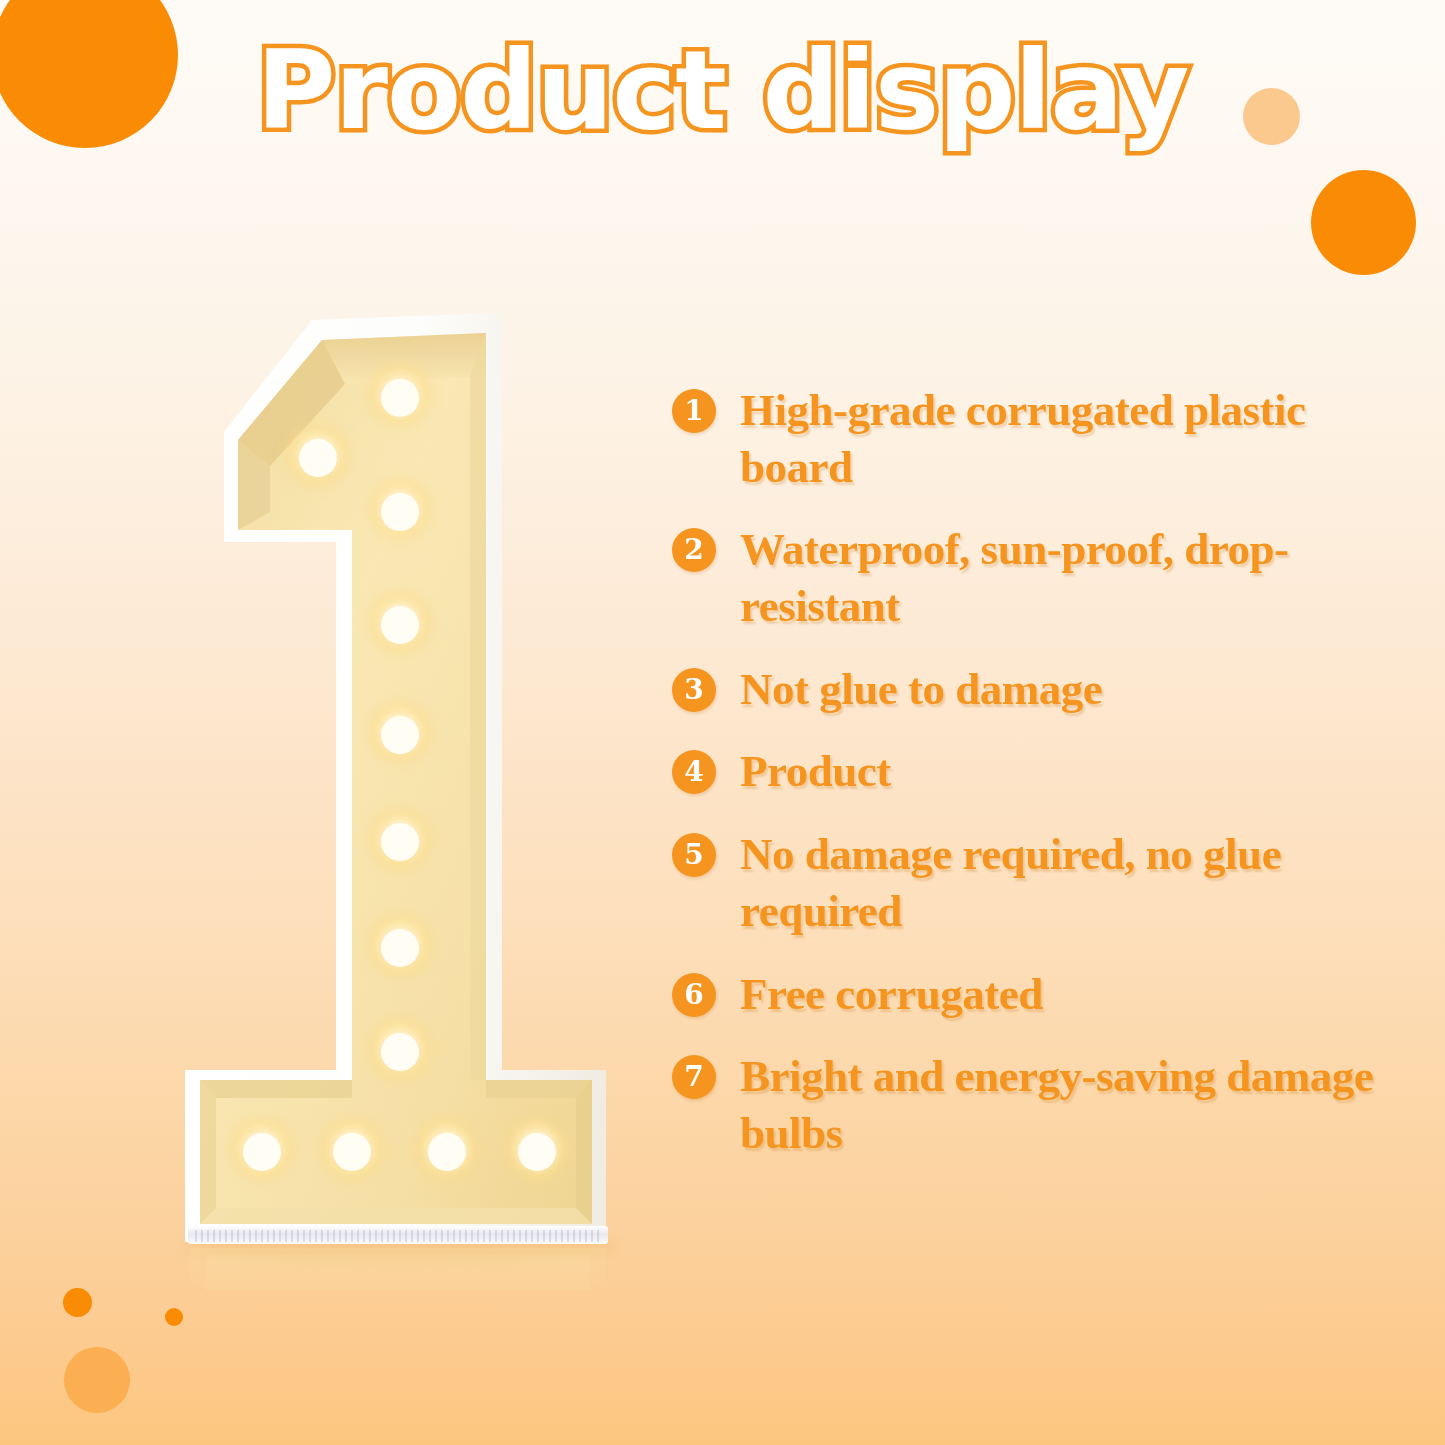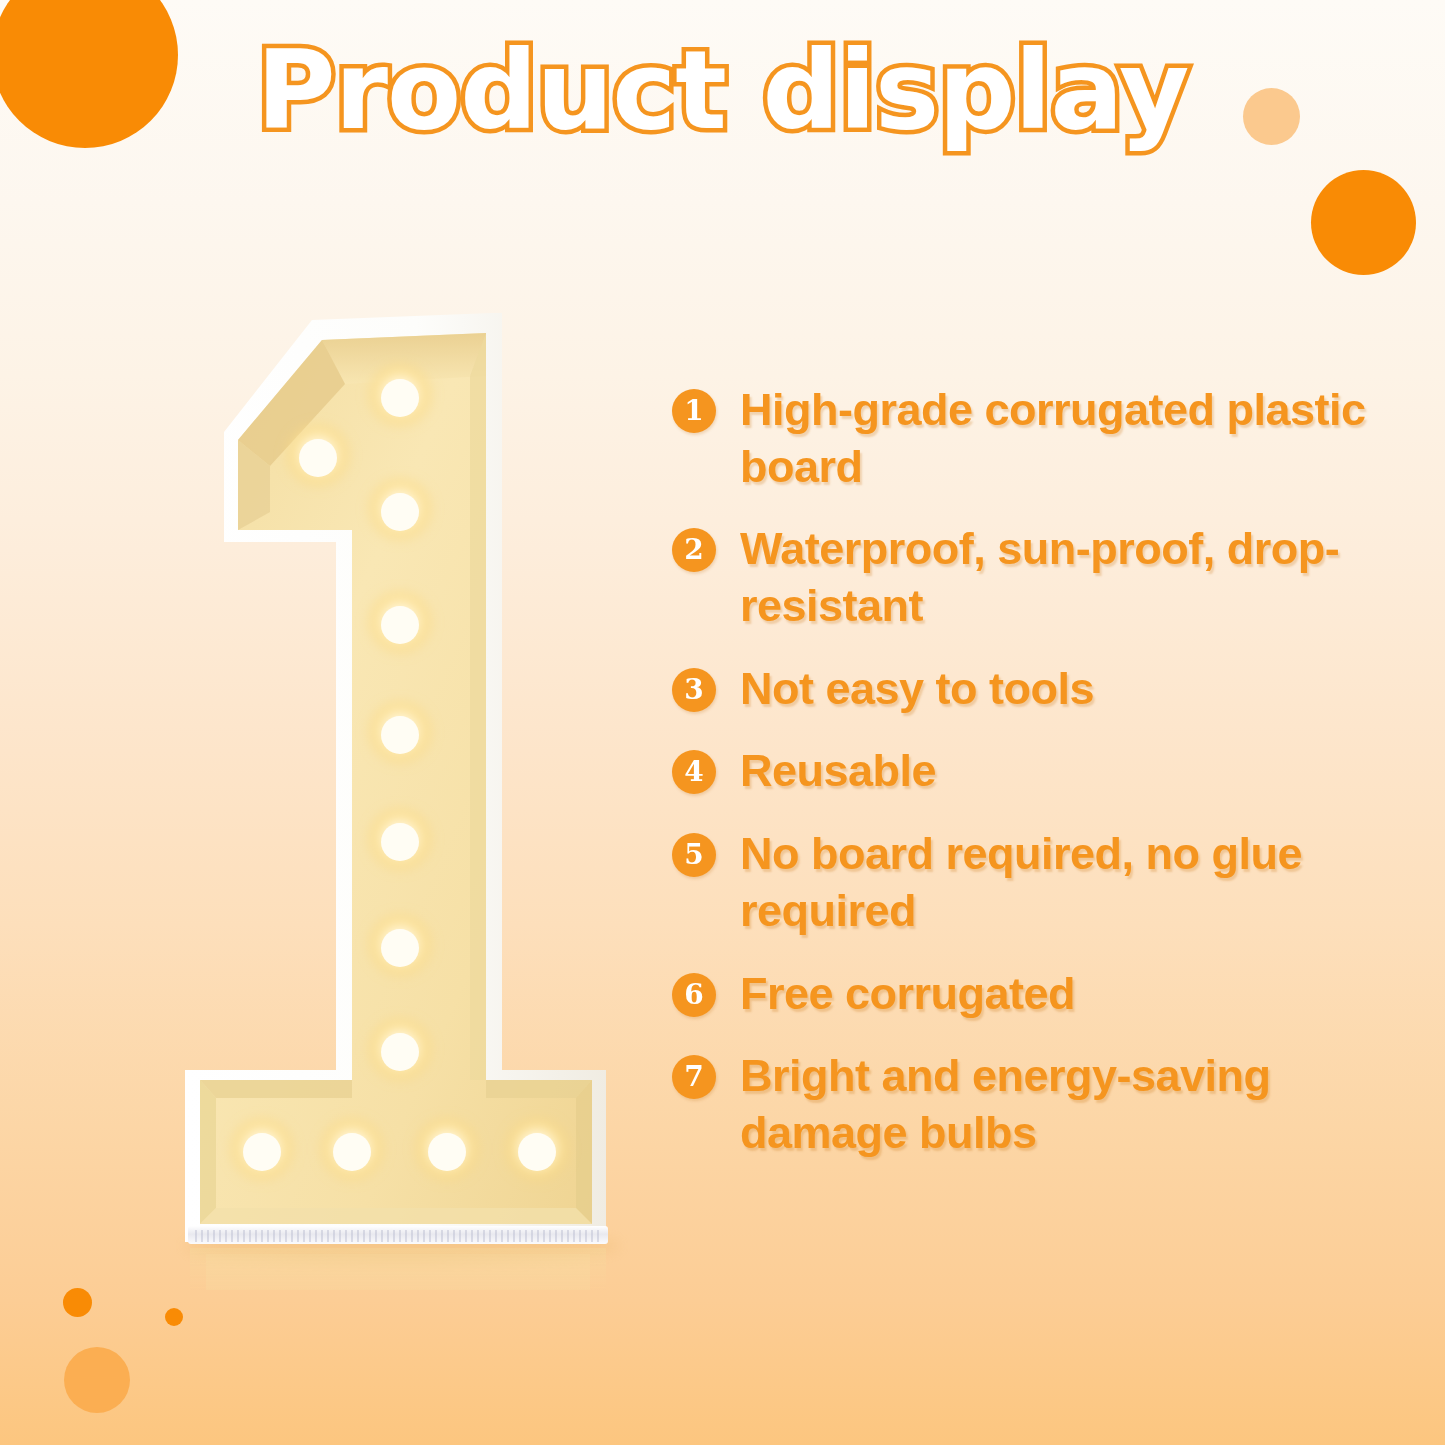"High-grade corrugated plastic board" .feature-text { font-family: Liberation Sans, sans-serif -> Liberation Serif, serif }
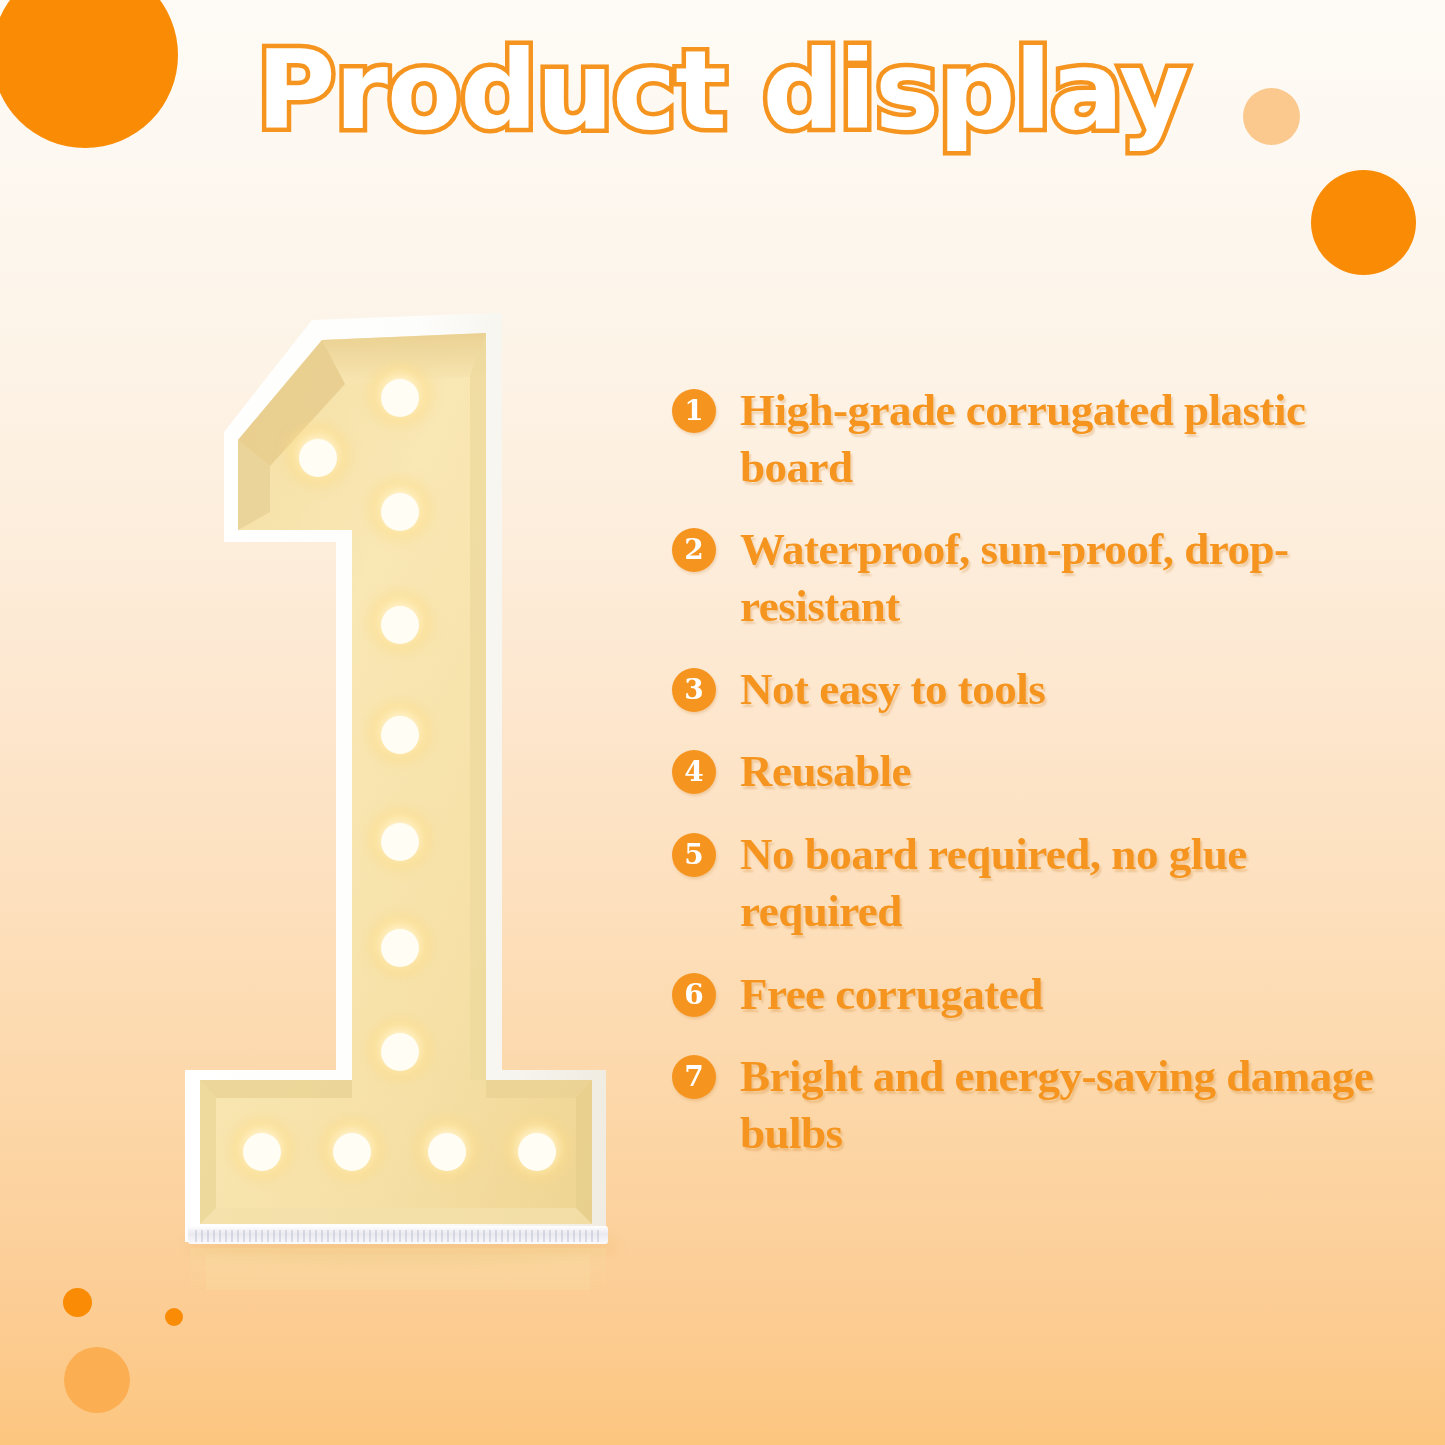"Not easy to tools" div.feature-text { text: easy to tools -> glue to damage }
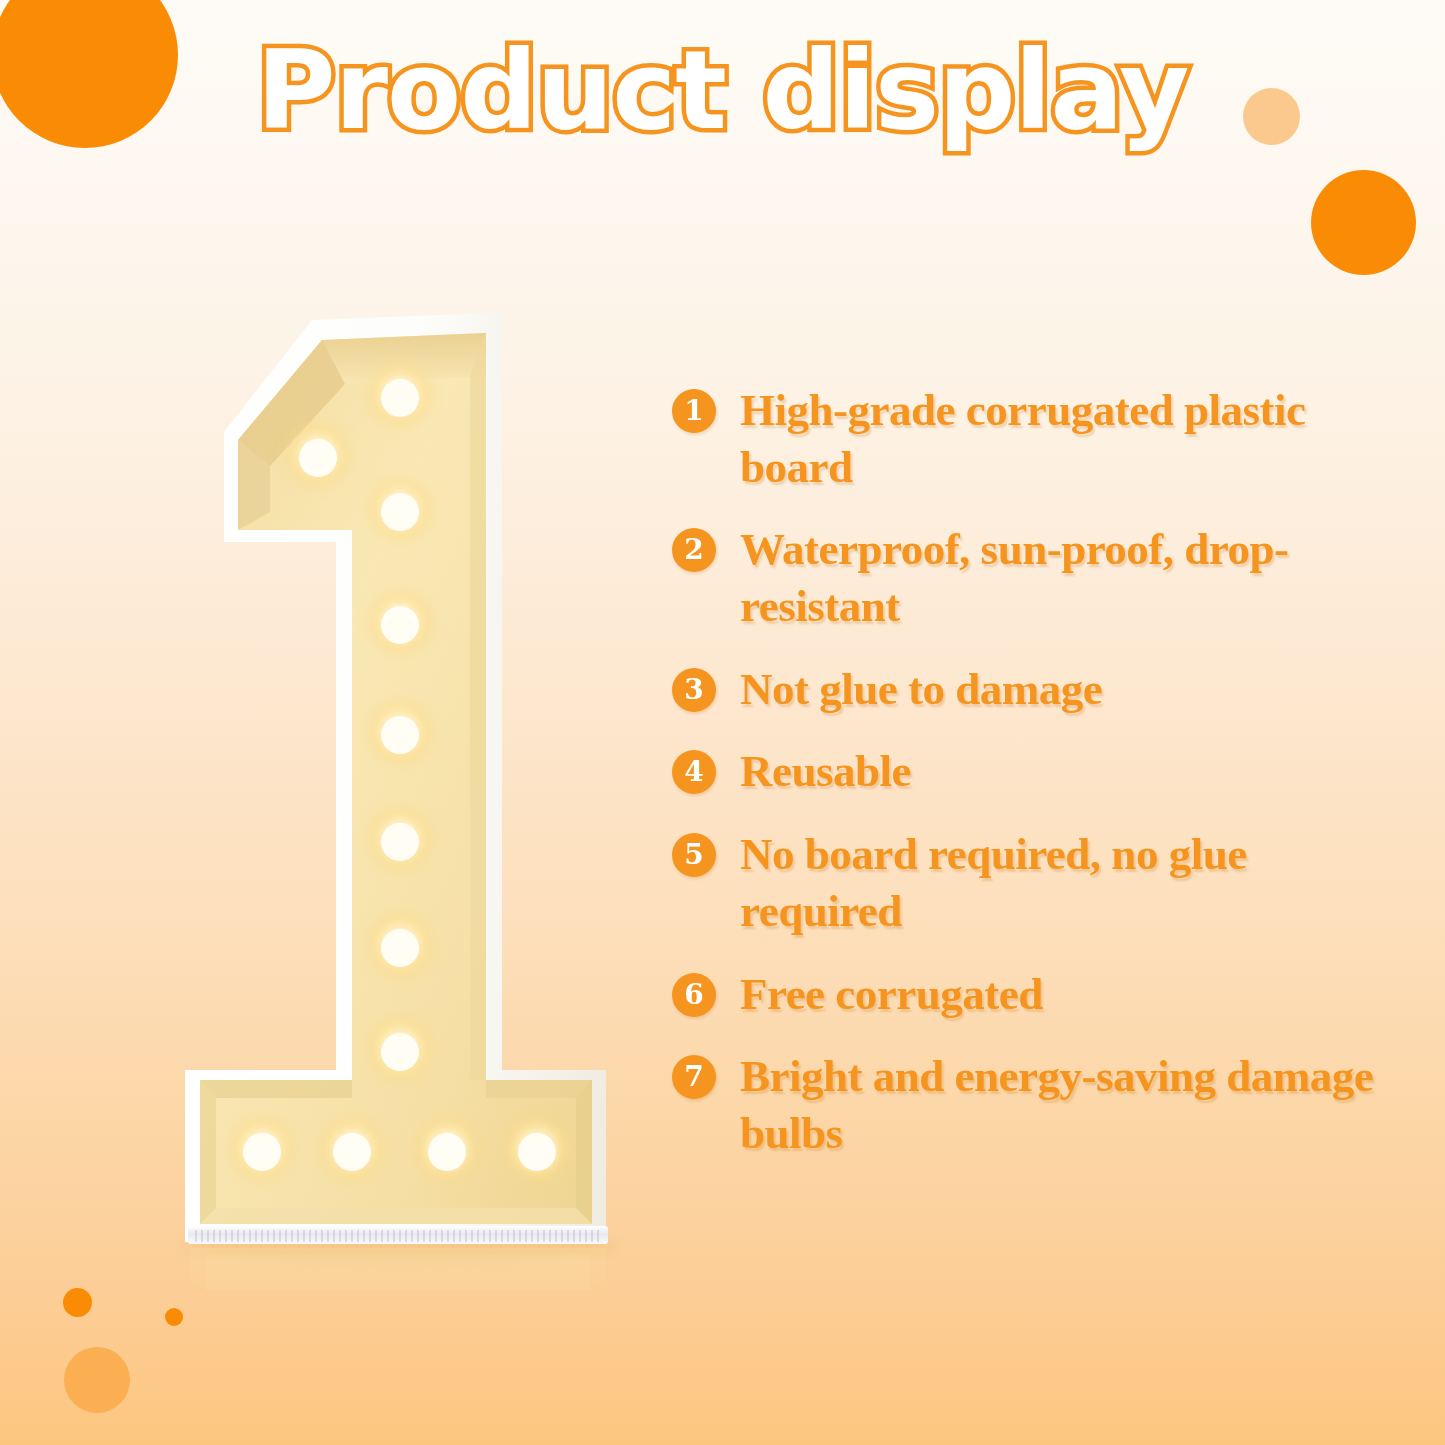"Reusable" div.feature-text { text: Reusable -> Product }
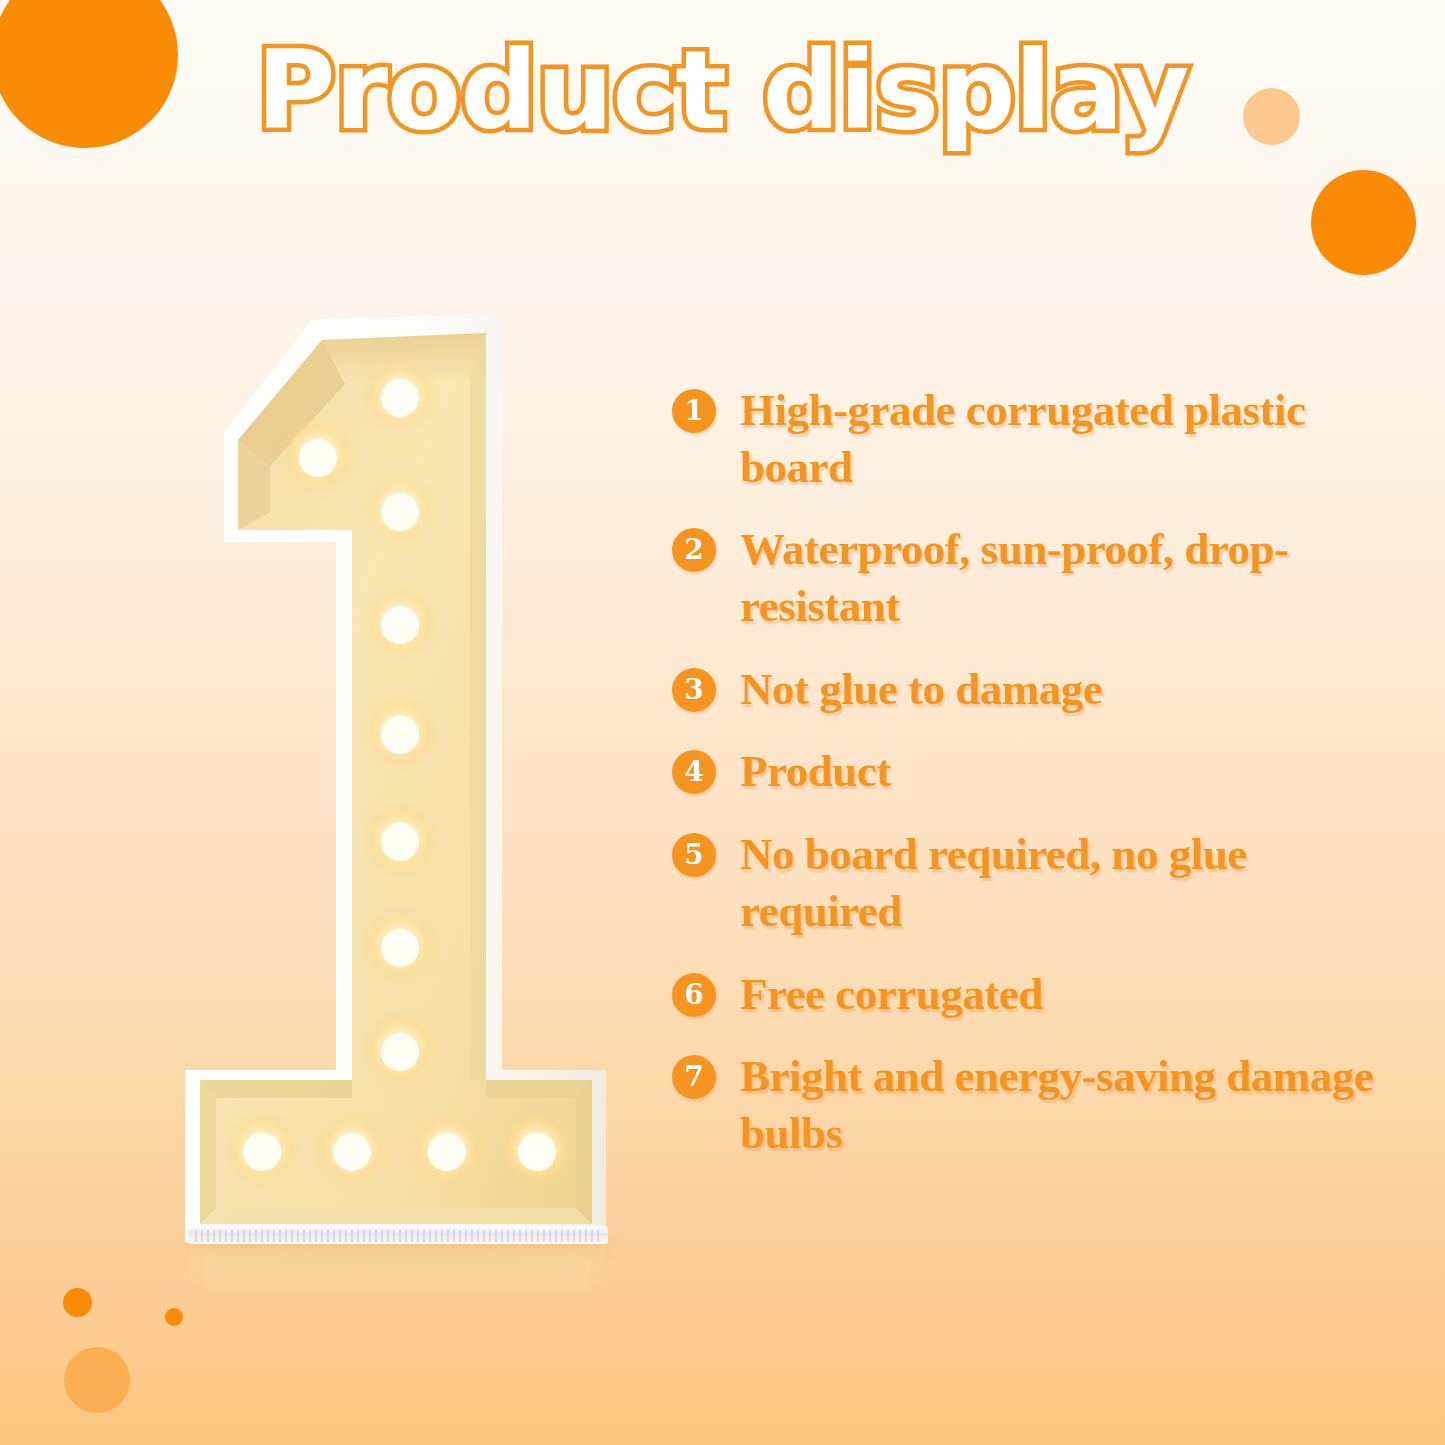"No board required, no glue" div.feature-text { text: board -> damage }
